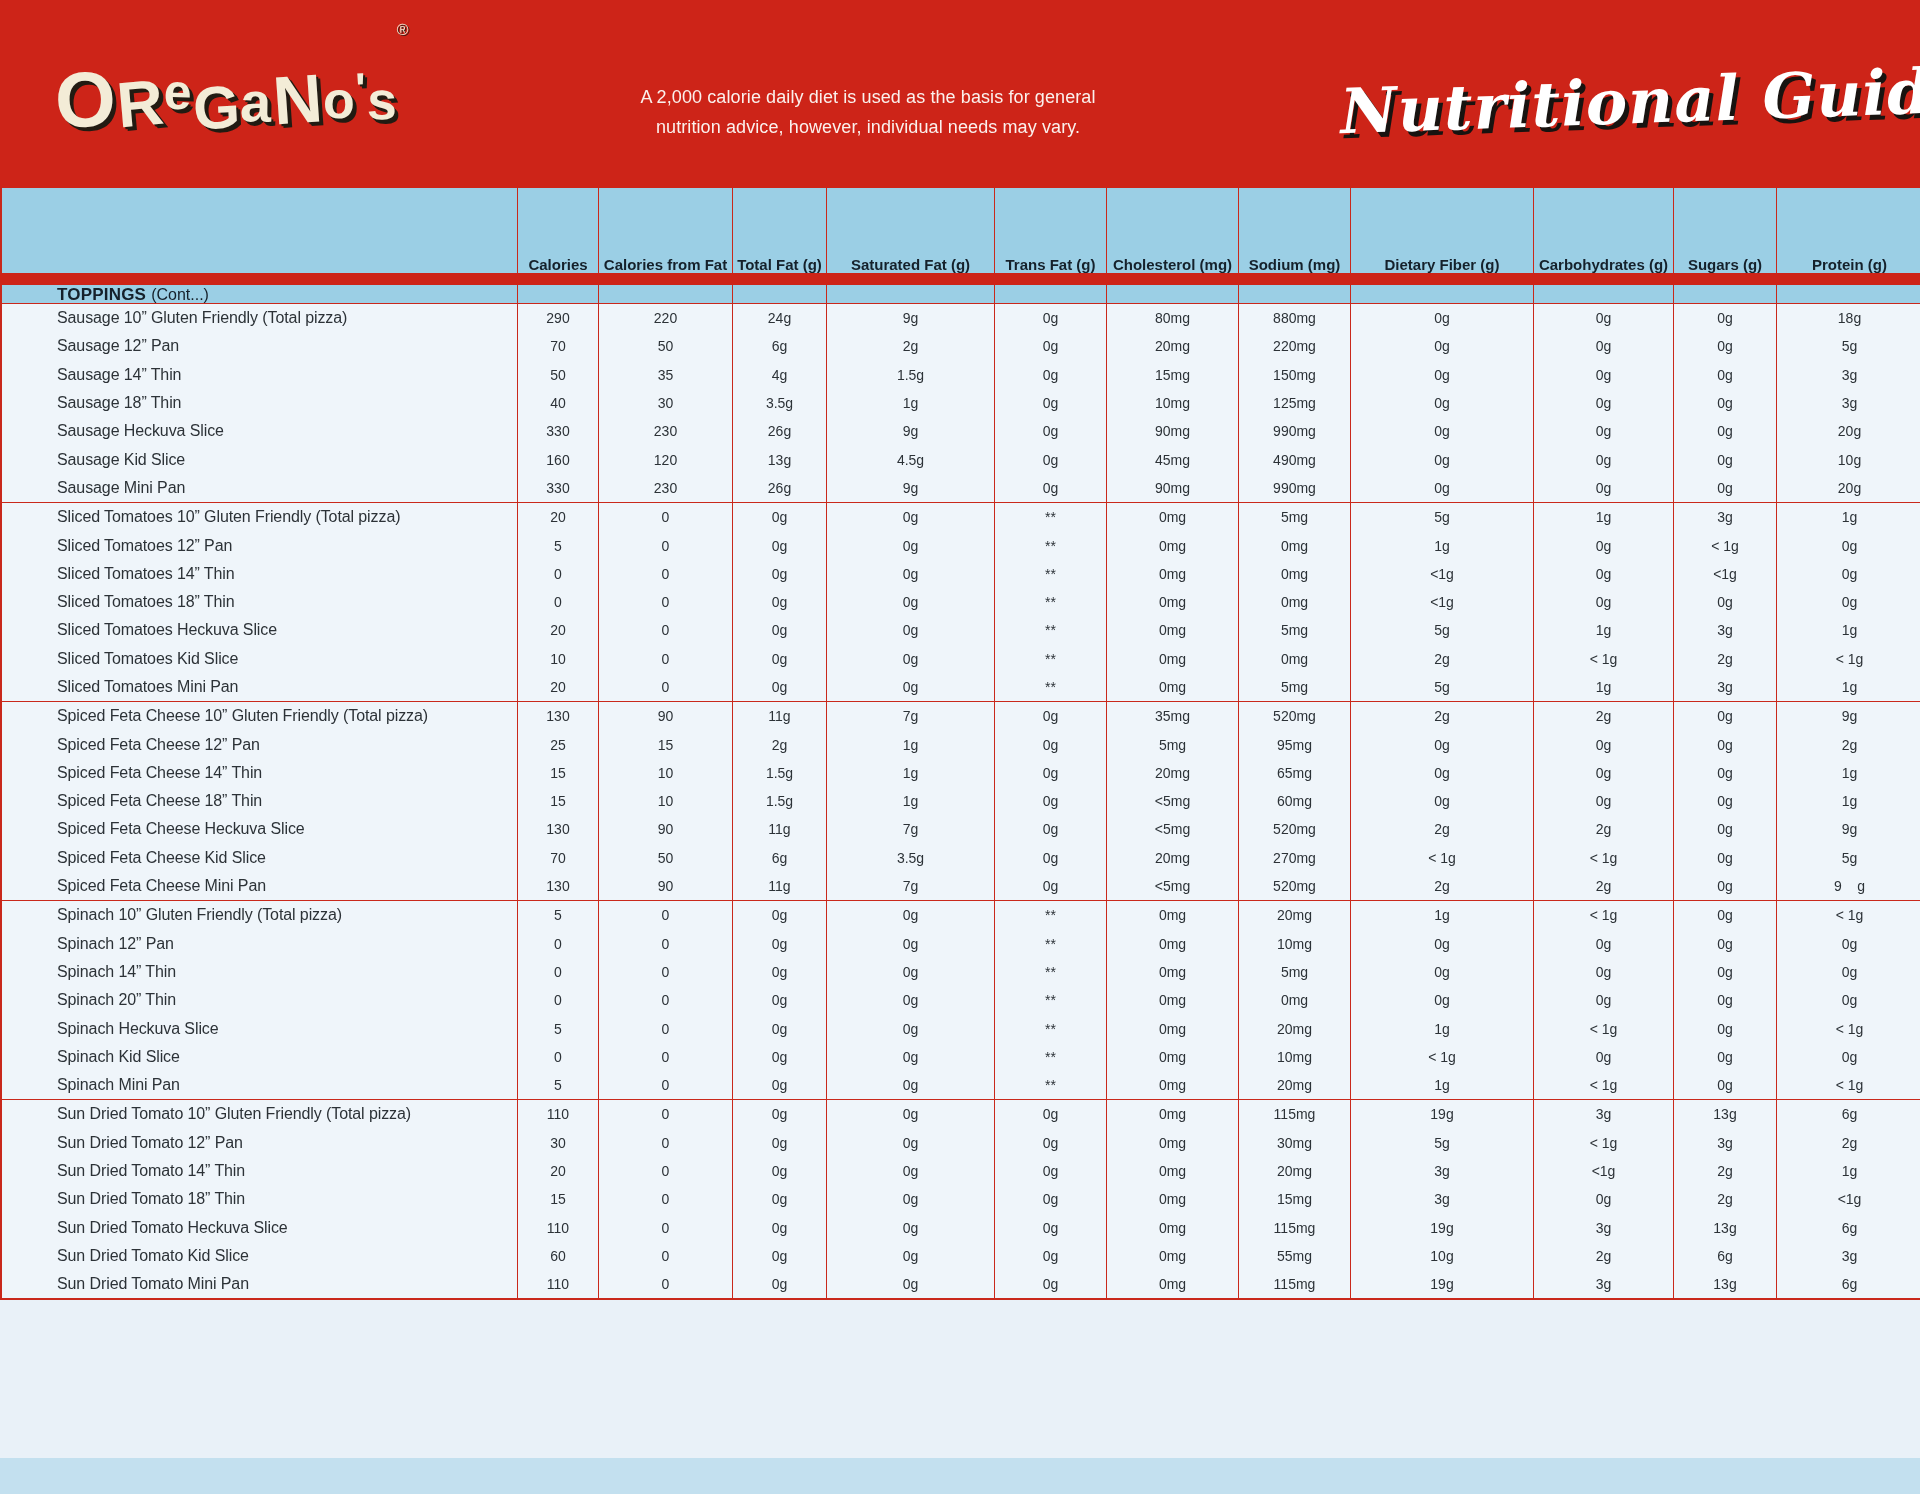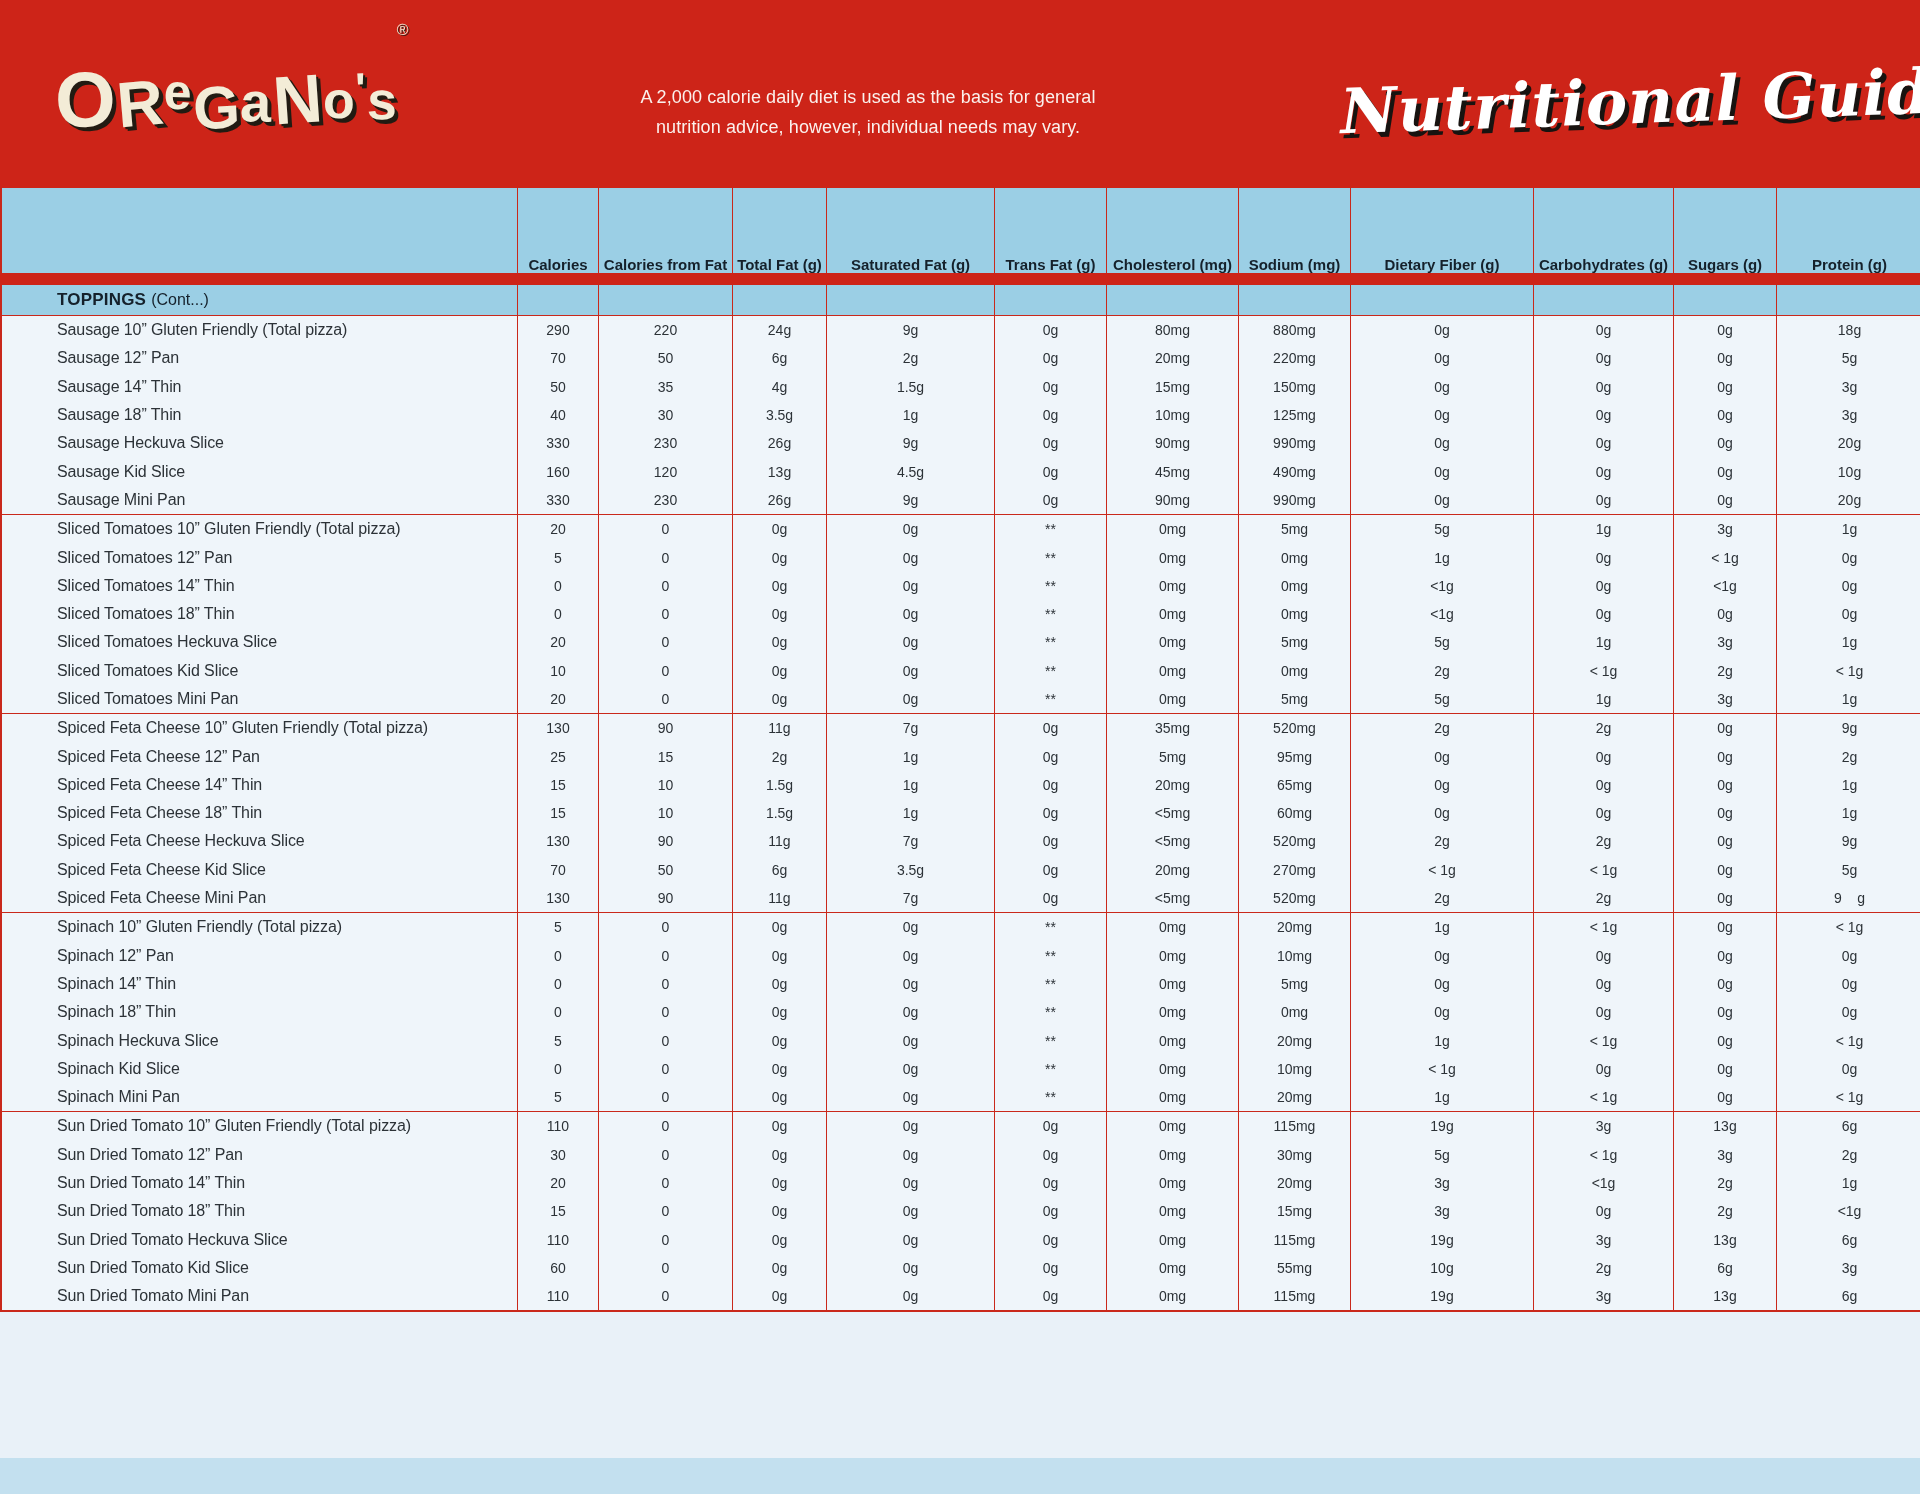"TOPPINGS" .section-row { height: 31px -> 19px }
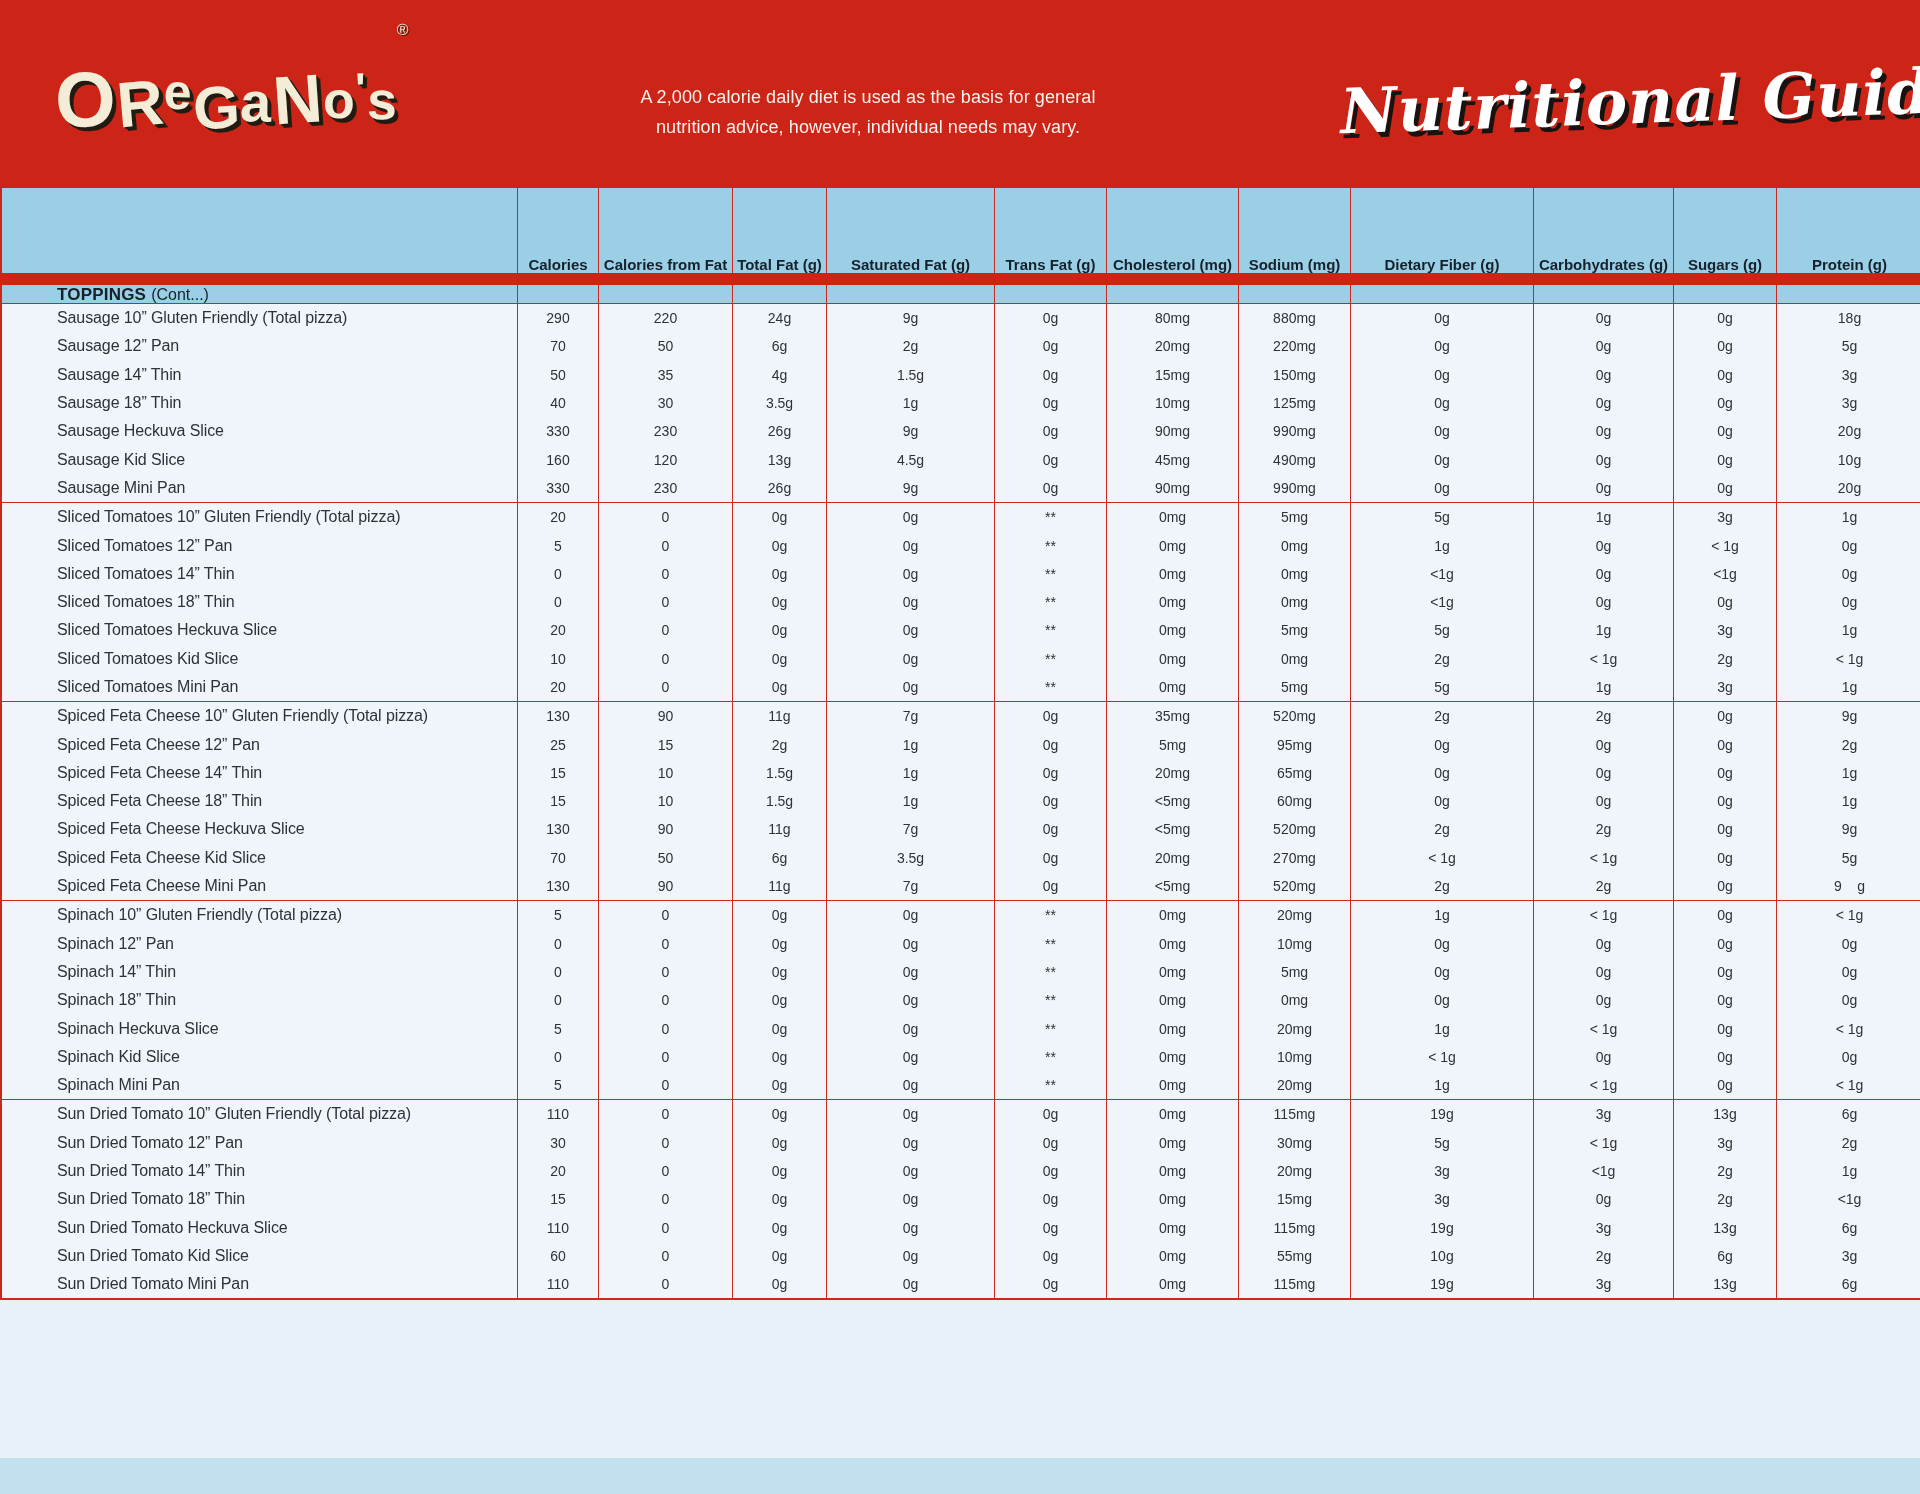"Spinach 18” Thin" div.cell { text: 18 -> 20 }
